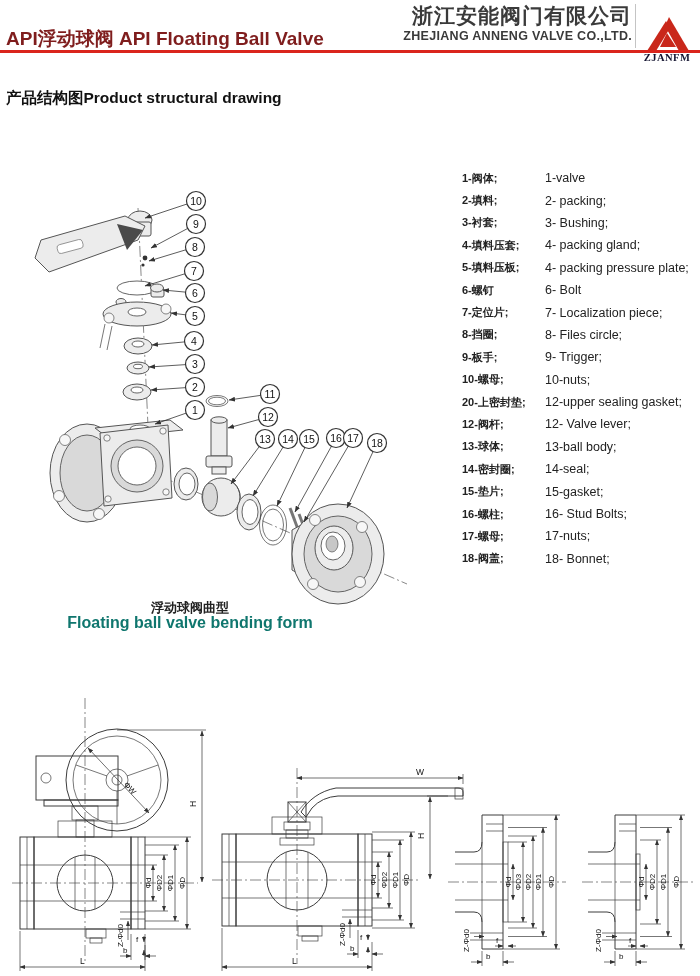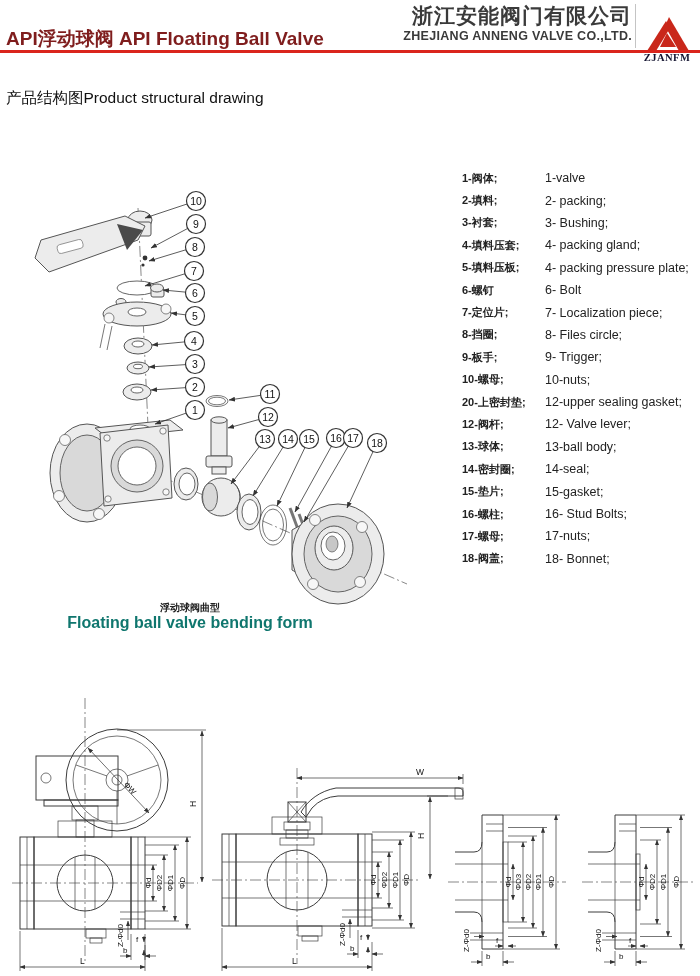"产品结构图Product structural drawing" .section-title { font-weight: normal -> bold }
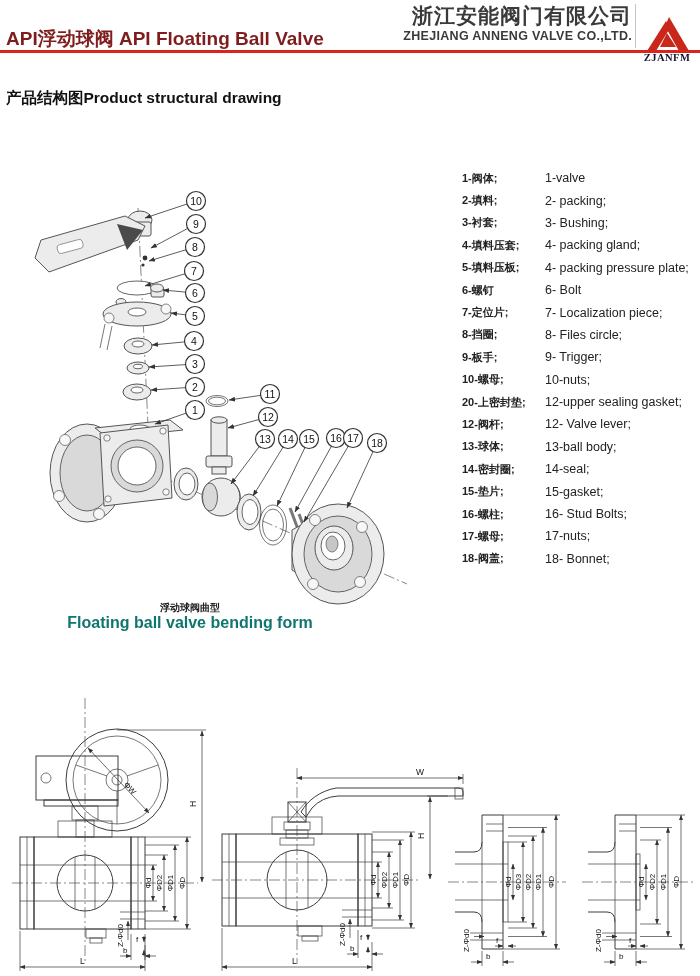"浮动球阀曲型" .cap-zh { font-size: 10px -> 13px }
